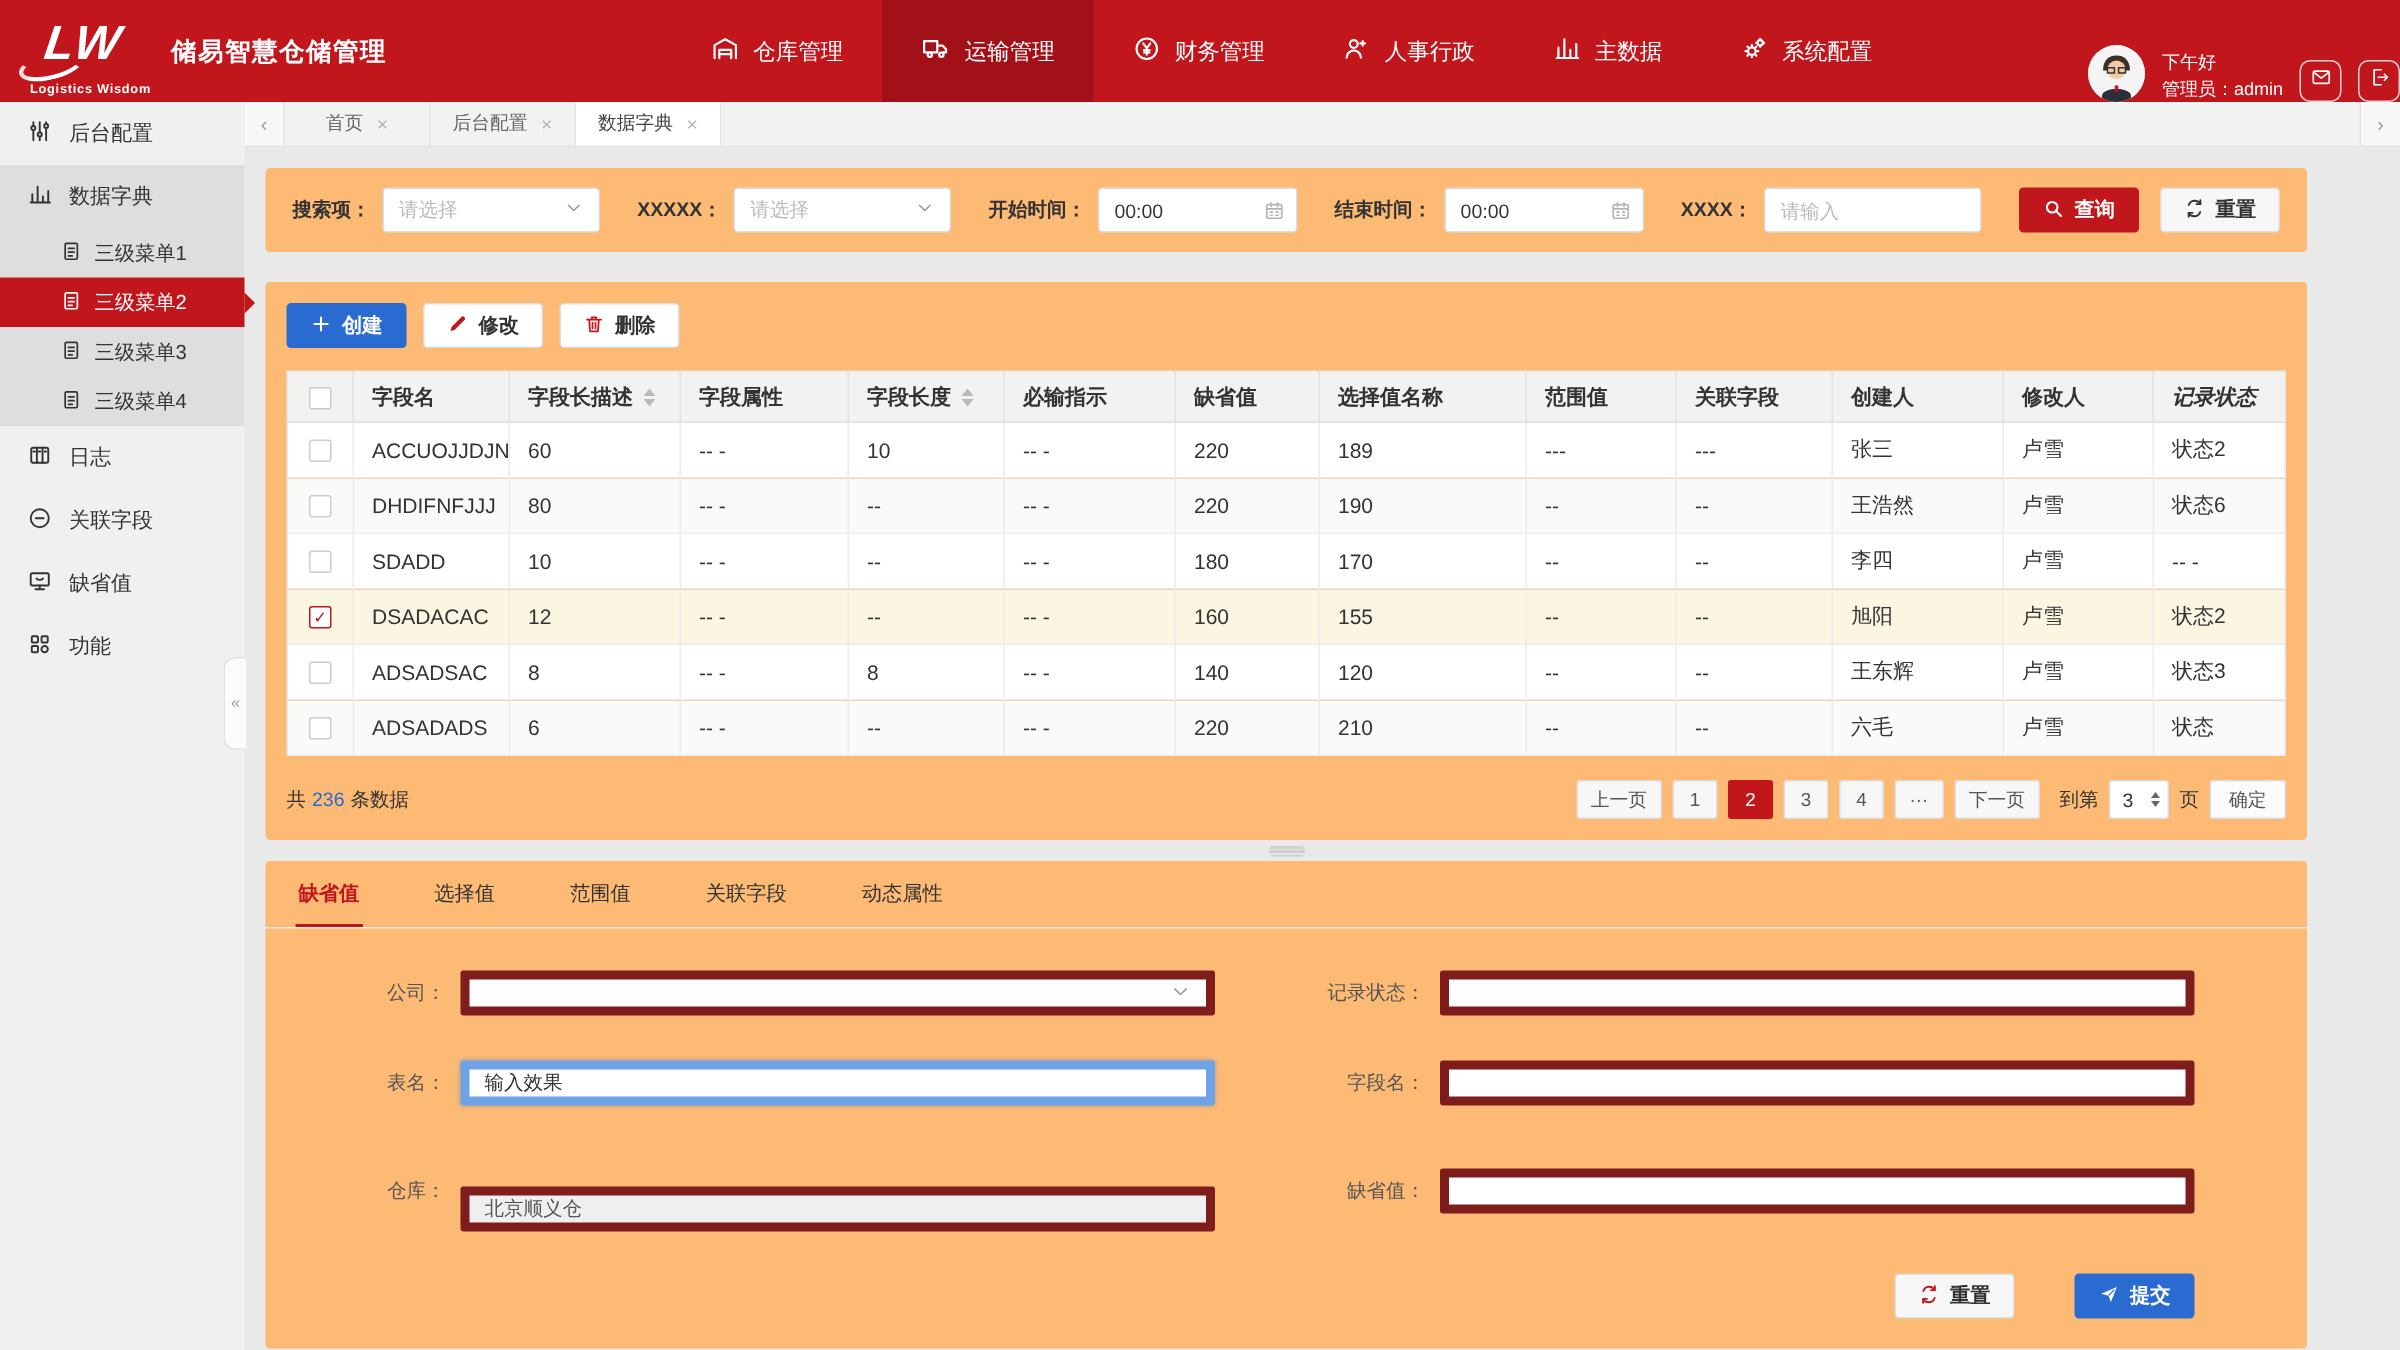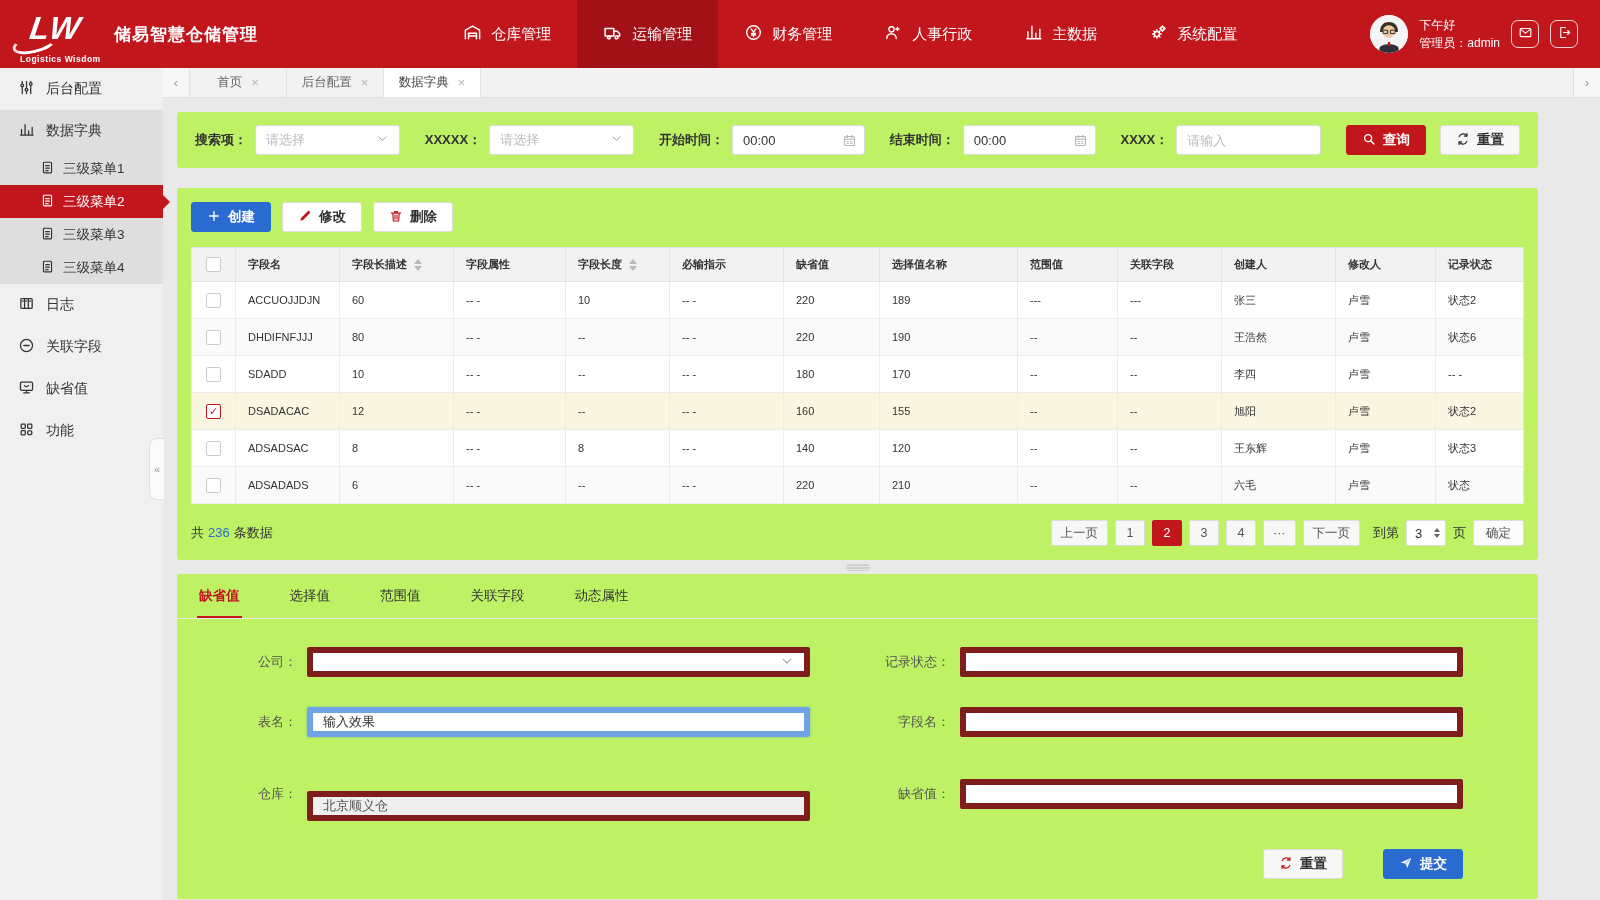"下午好" .hdr-right { align-items: center -> flex-end; padding-right: 22px -> none }
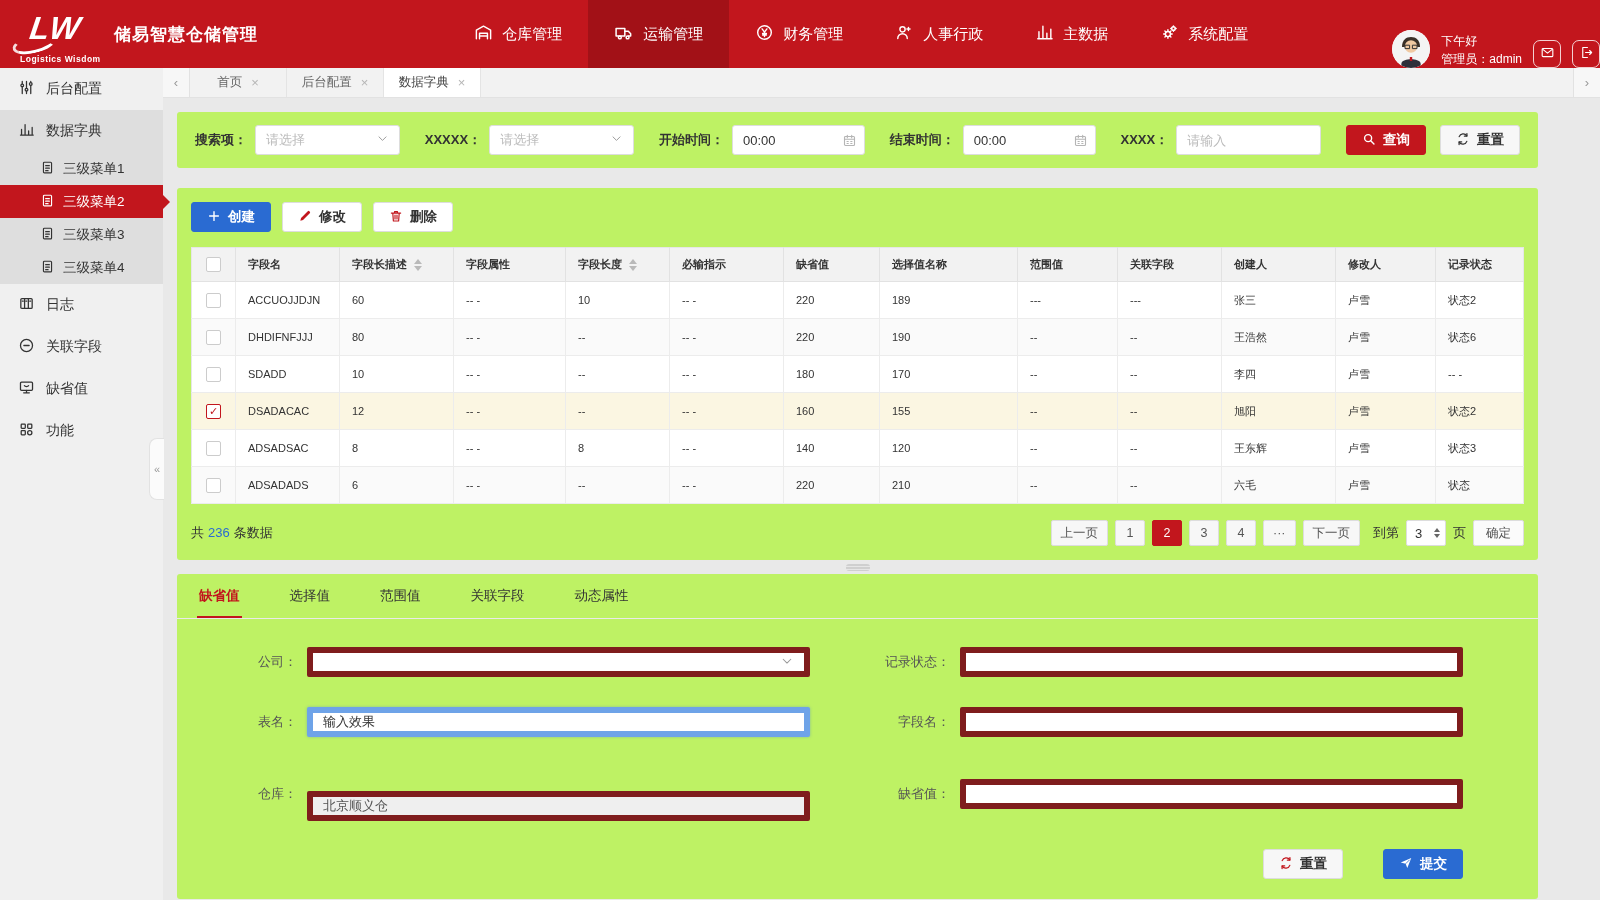"搜索项：" .card { background: #bef264 -> #fdba74 }
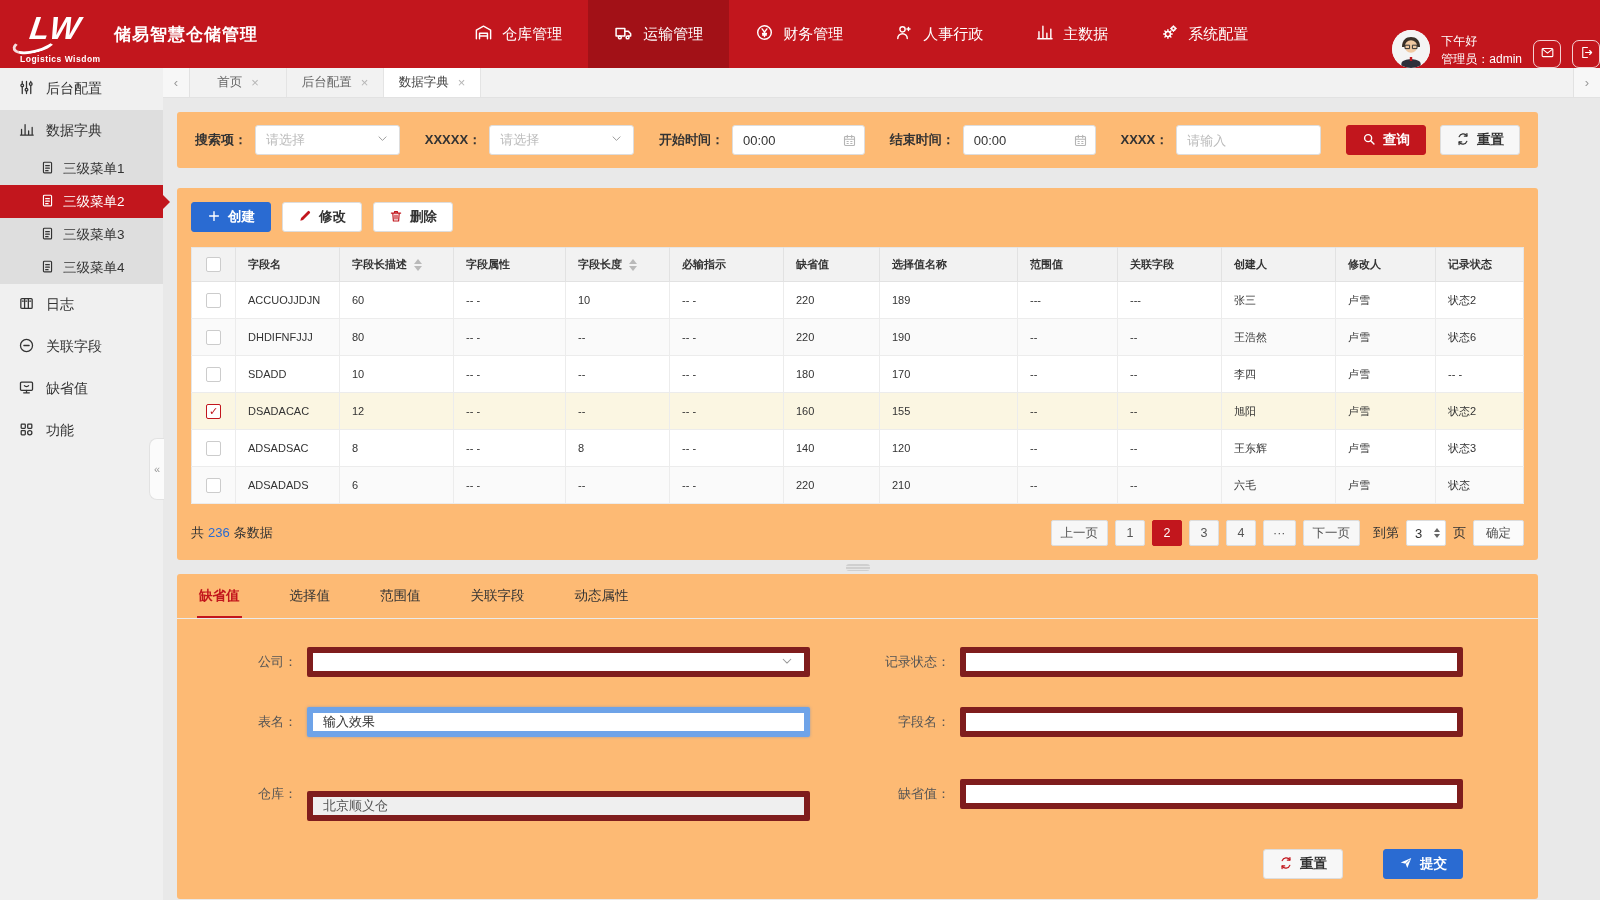"字段名" table { font-size: 11px -> 14px }
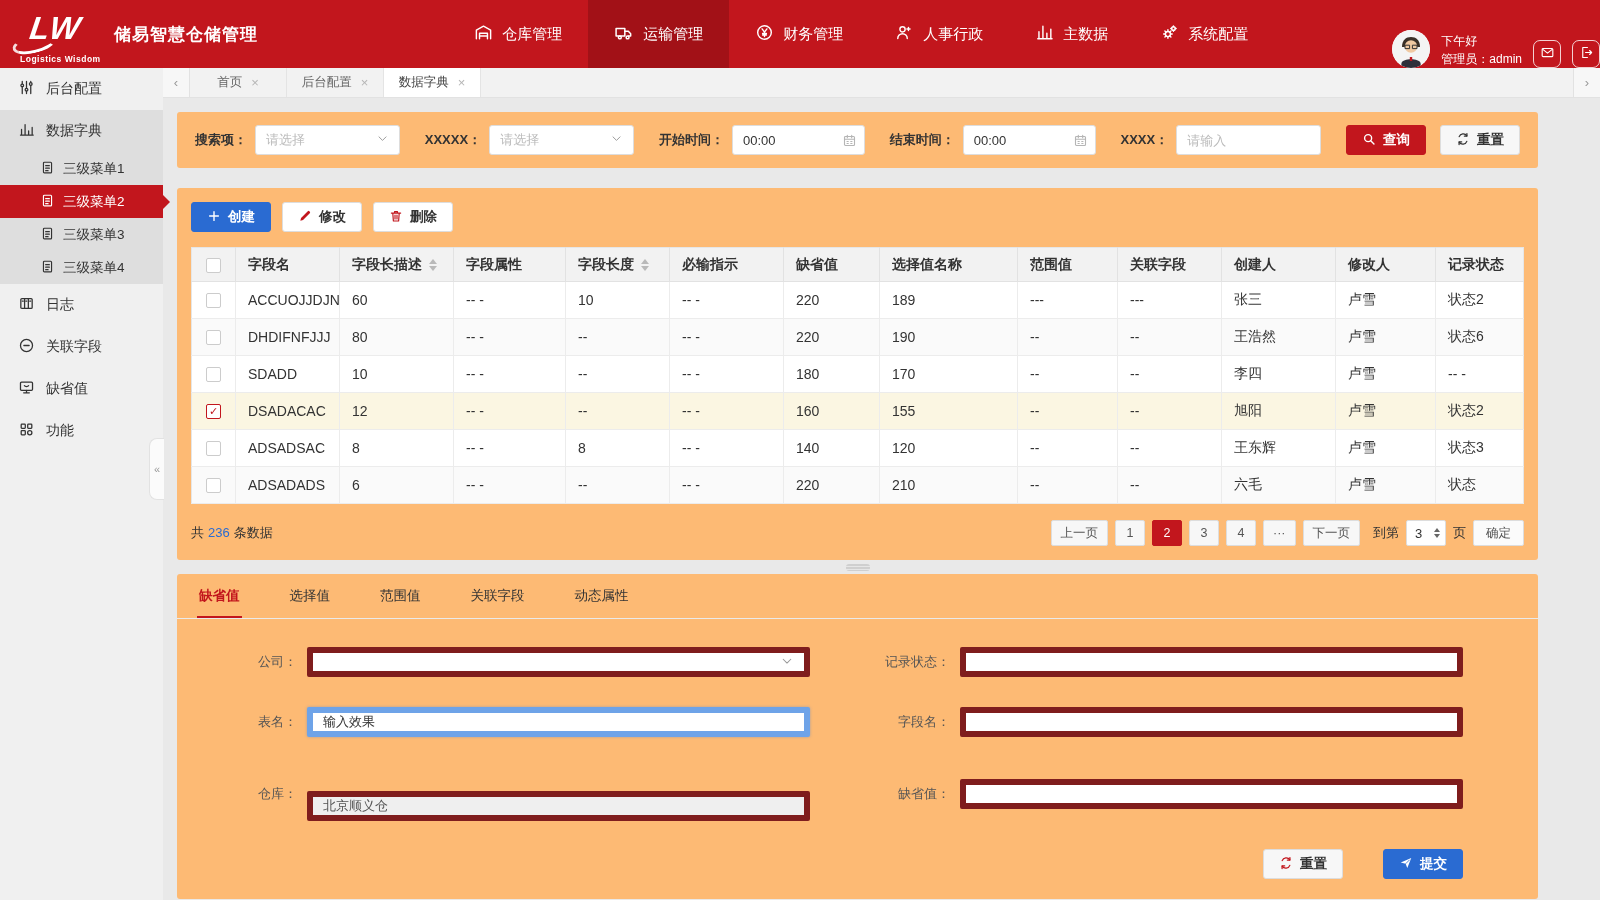"记录状态" th { font-style: none -> italic }
